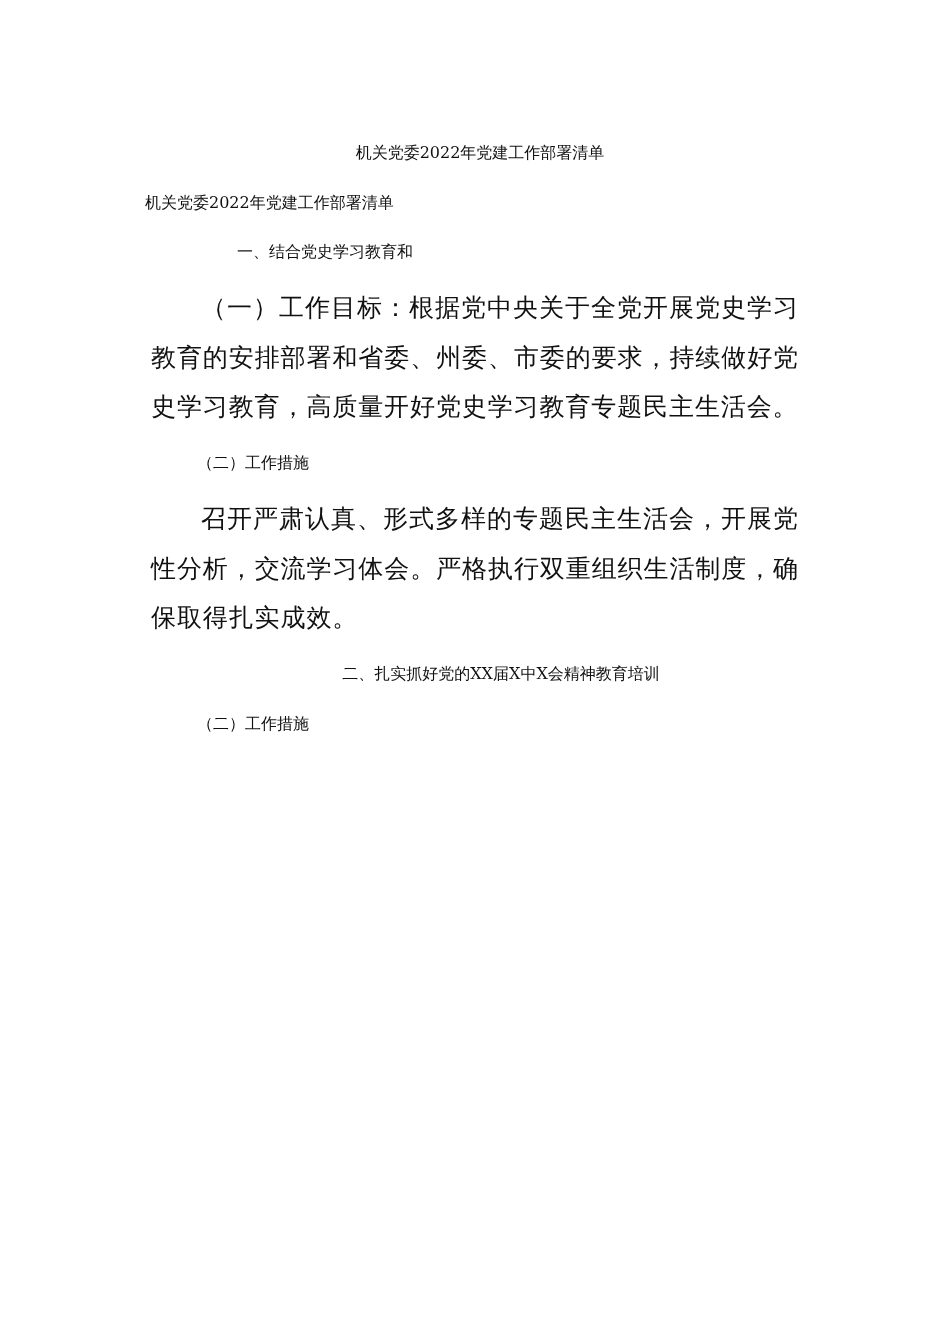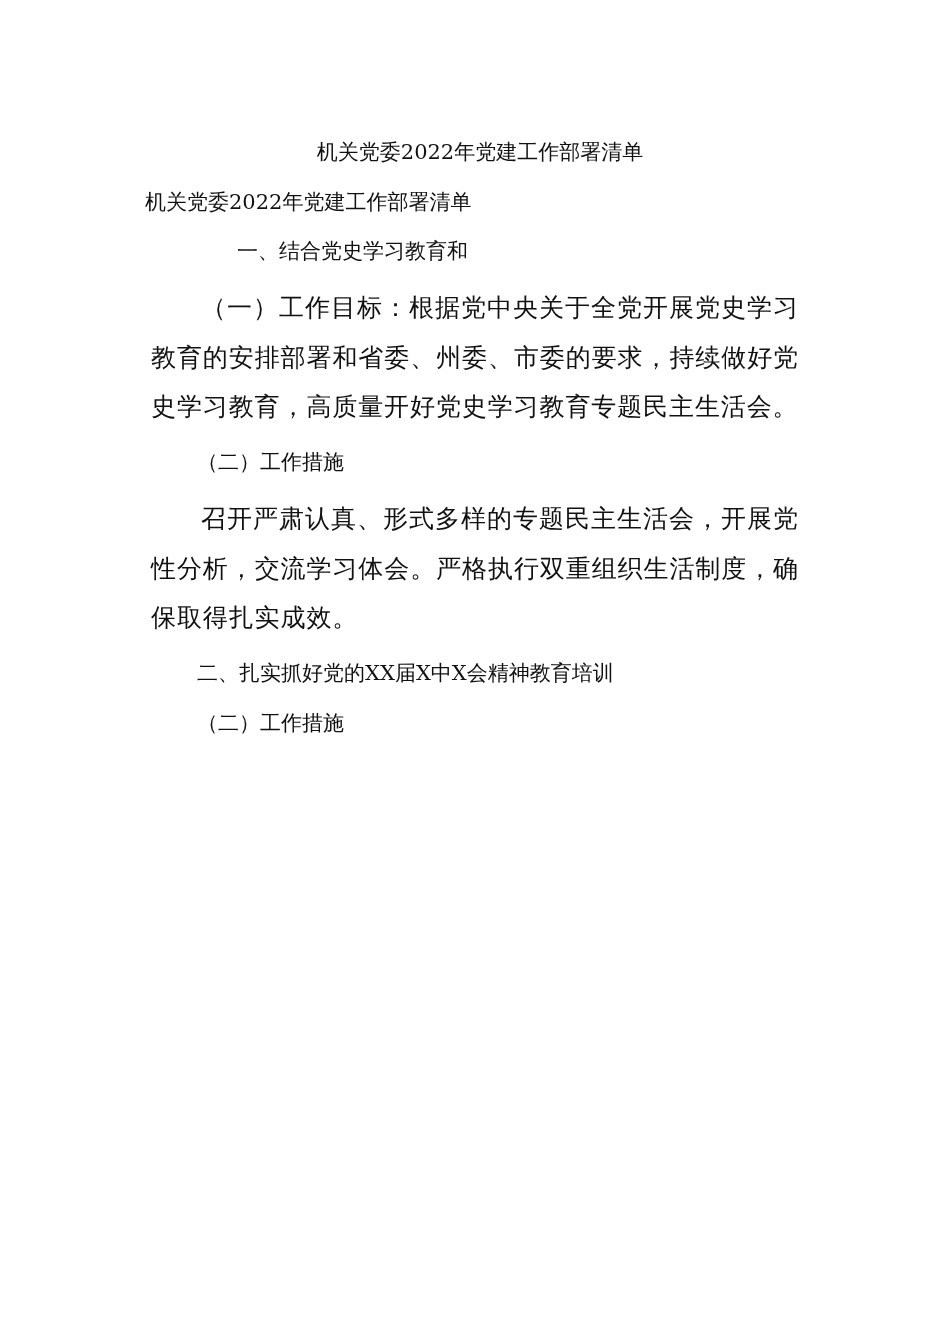"机关党委2022年党建工作部署清单" .line { font-size: 21px -> 16px }
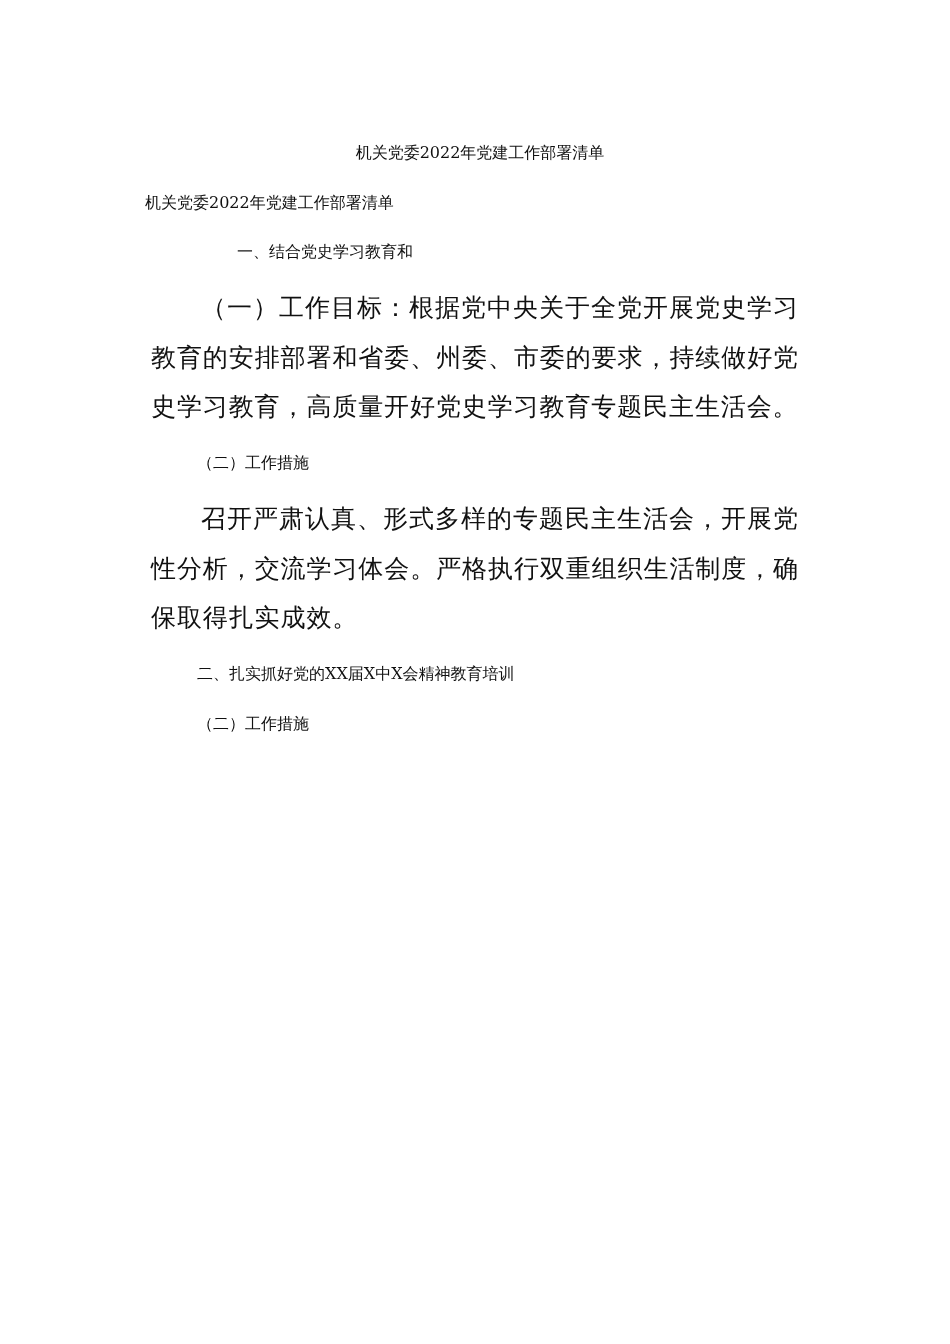"二、扎实抓好党的XX届X中X会精神教育培训" .h1b { text-align: none -> center }
